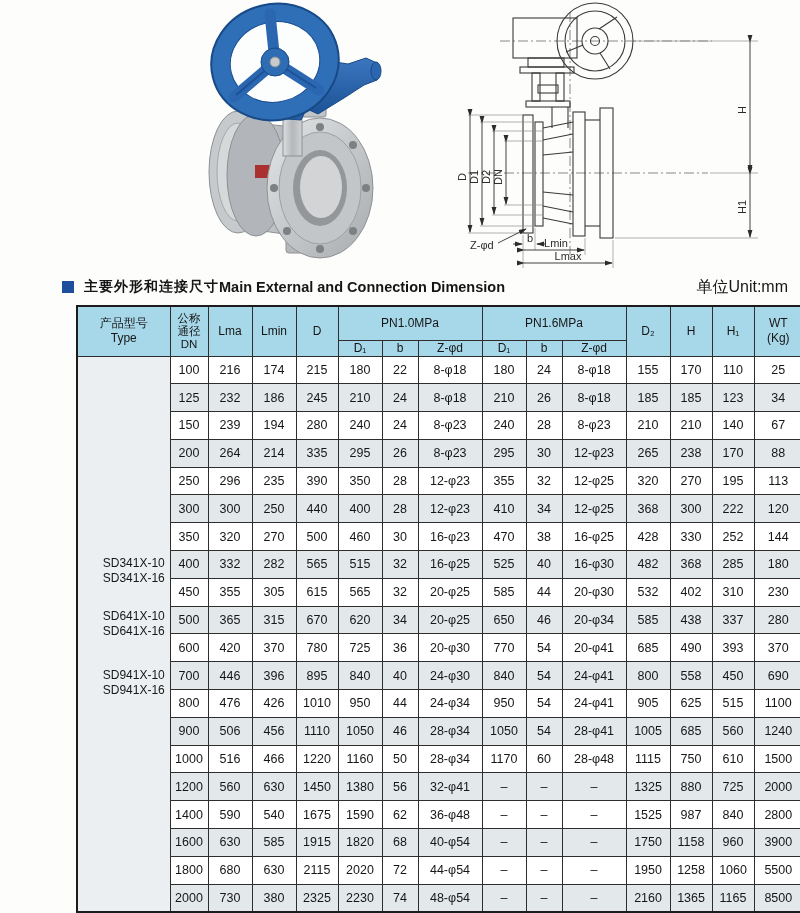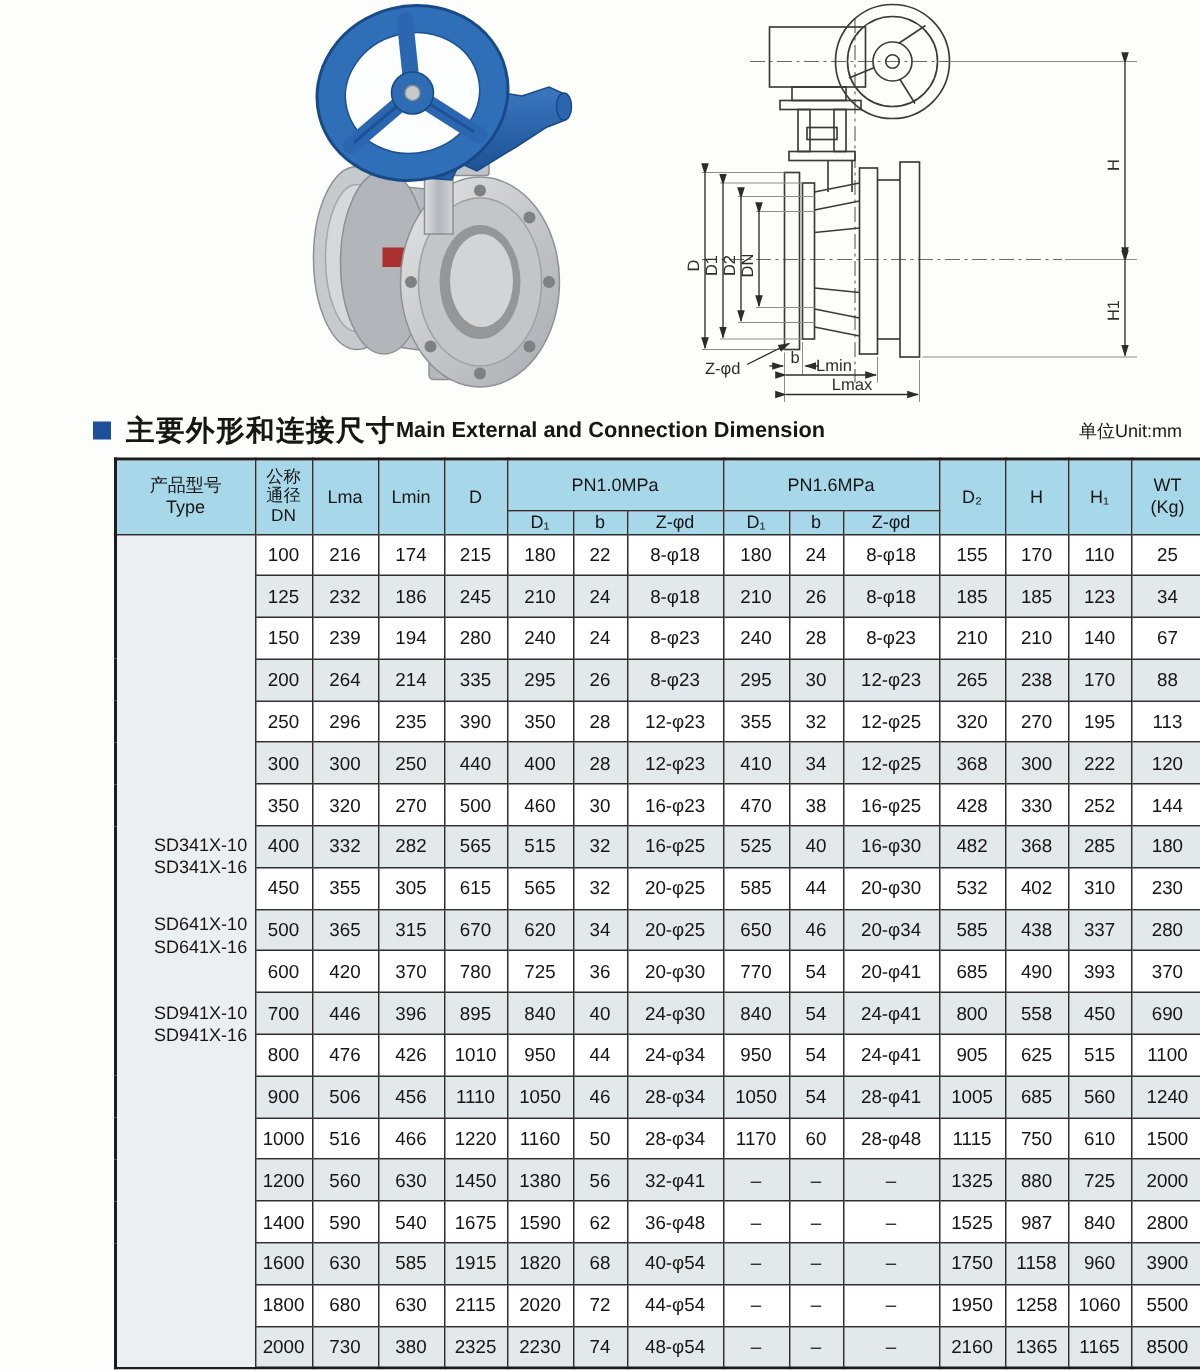"主要外形和连接尺寸" .title-cn { font-size: 19px -> 14px }
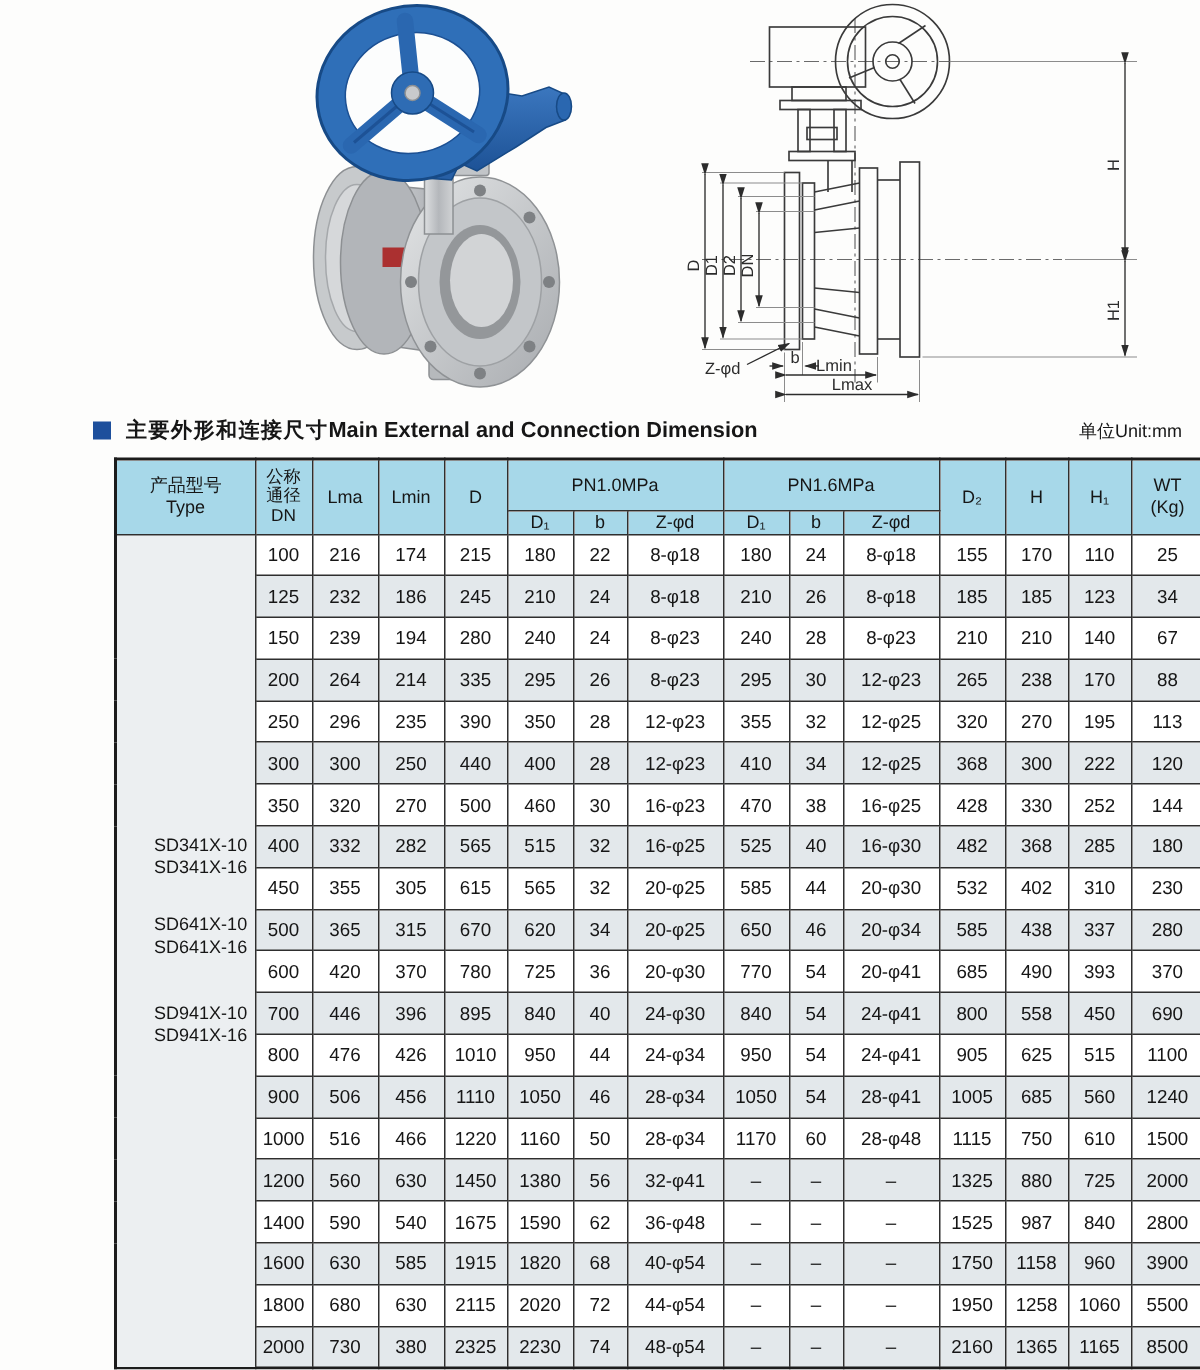"单位Unit:mm" .unit { font-size: 12px -> 16px }
